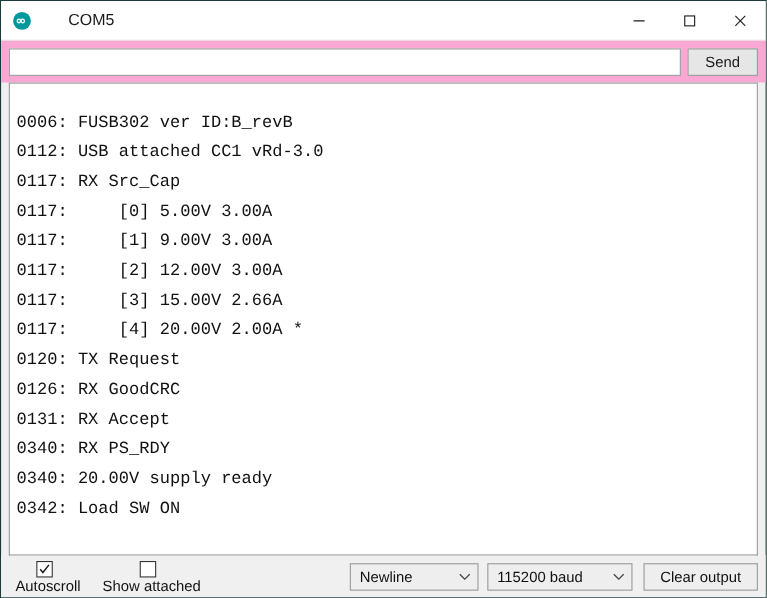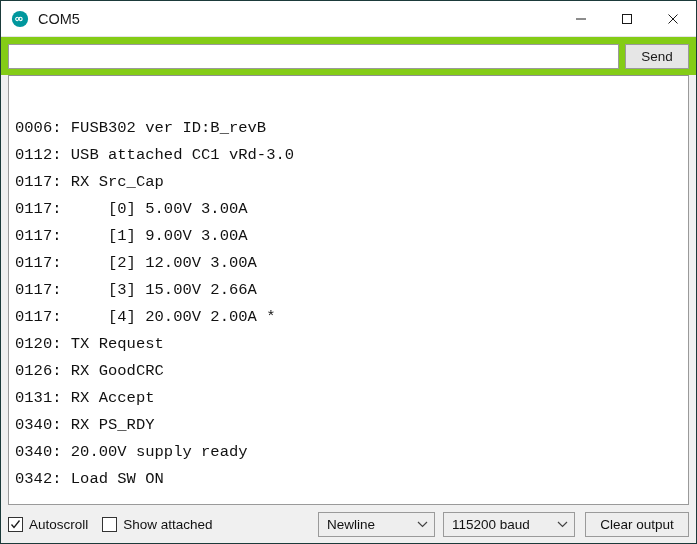"COM5" .title-left { gap: none -> 24px }
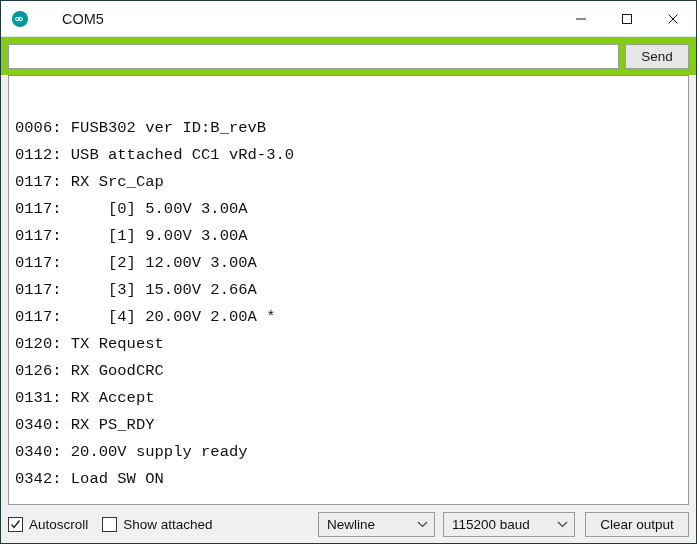"Send" .sendrow { background: #84cc16 -> #f9a8d4 }
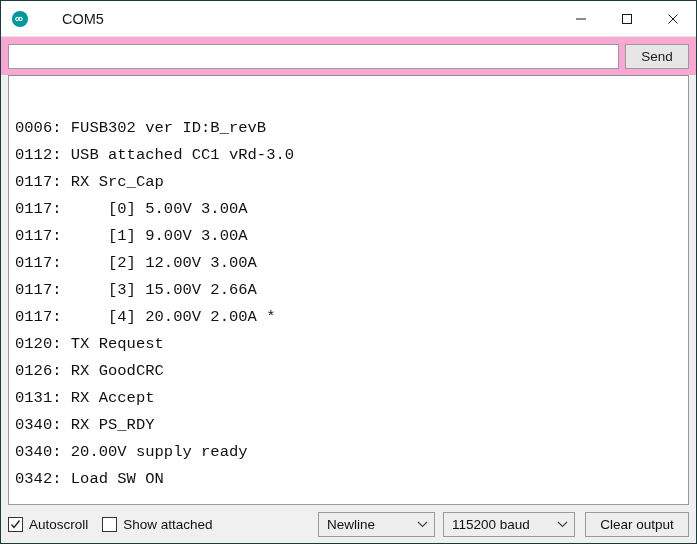"0006: FUSB302 ver ID:B_revB" .console { padding: 39px 0 0 6px -> 22px 0 0 6px }
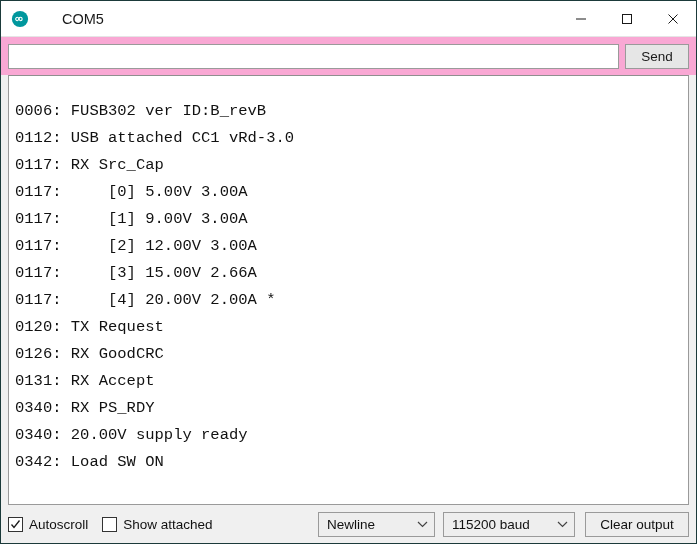"Autoscroll" .chk-group { flex-direction: none -> column }
